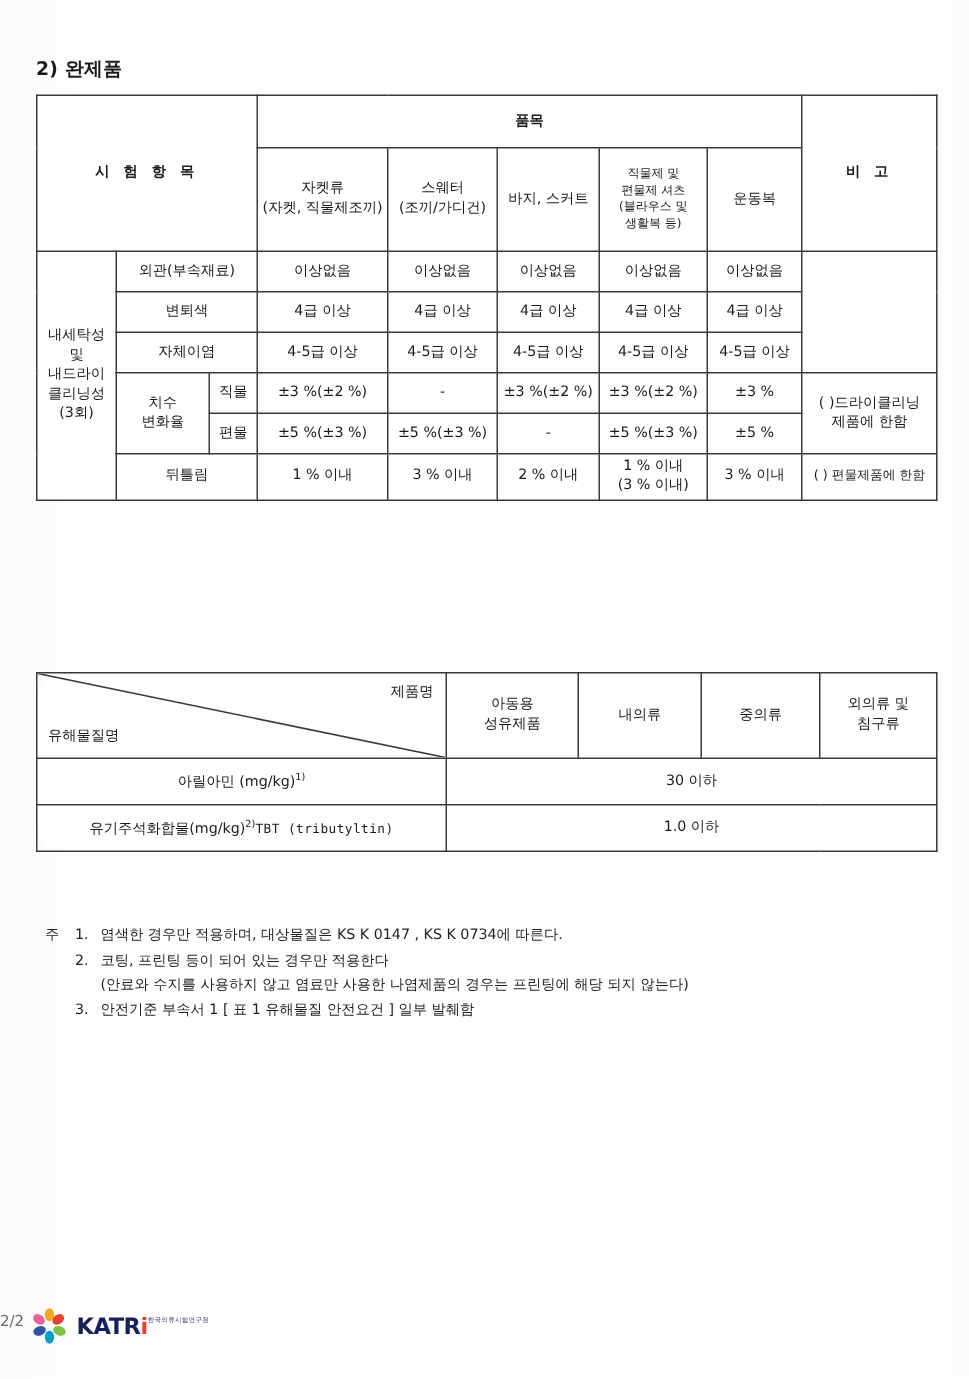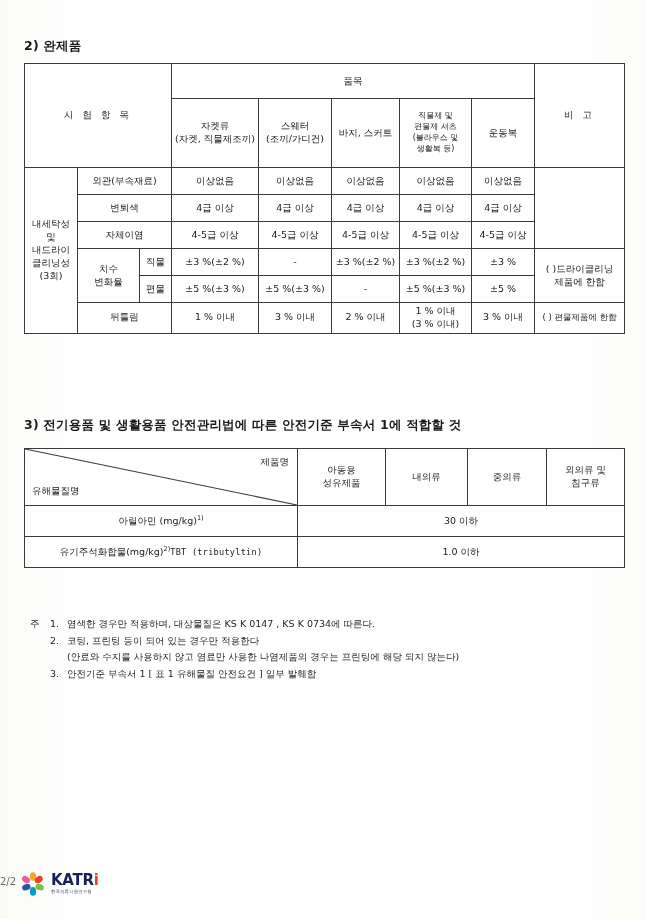"품목" .t1-h1 { font-weight: none -> bold }
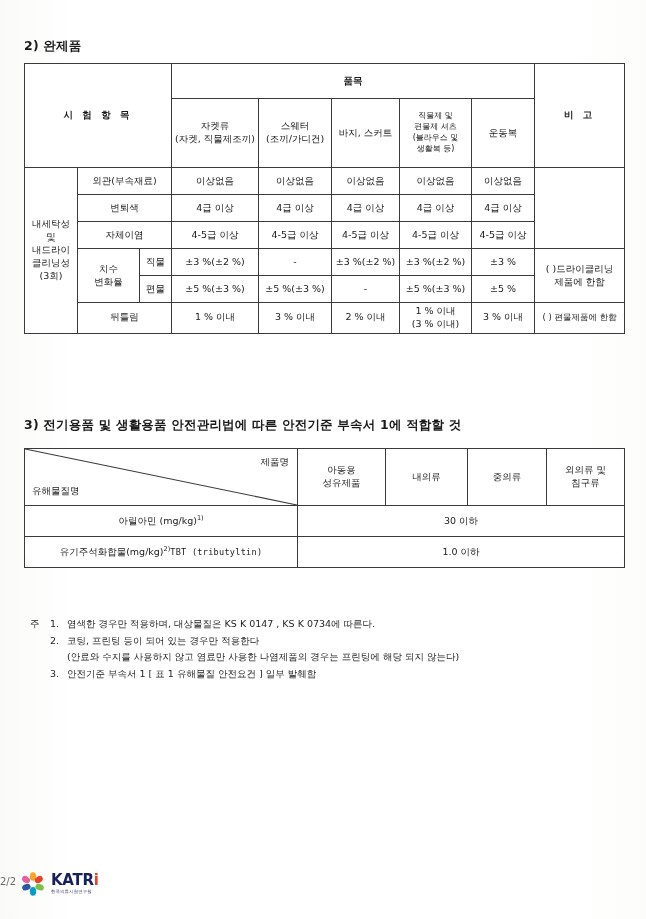"3) 전기용품 및 생활용품 안전관리법에" div.section-heading { html: <div>3) 전기용품 및 생활용품 안전관리법에 따른 안전기준 부속서 1에 적합할 것</div> -> none }
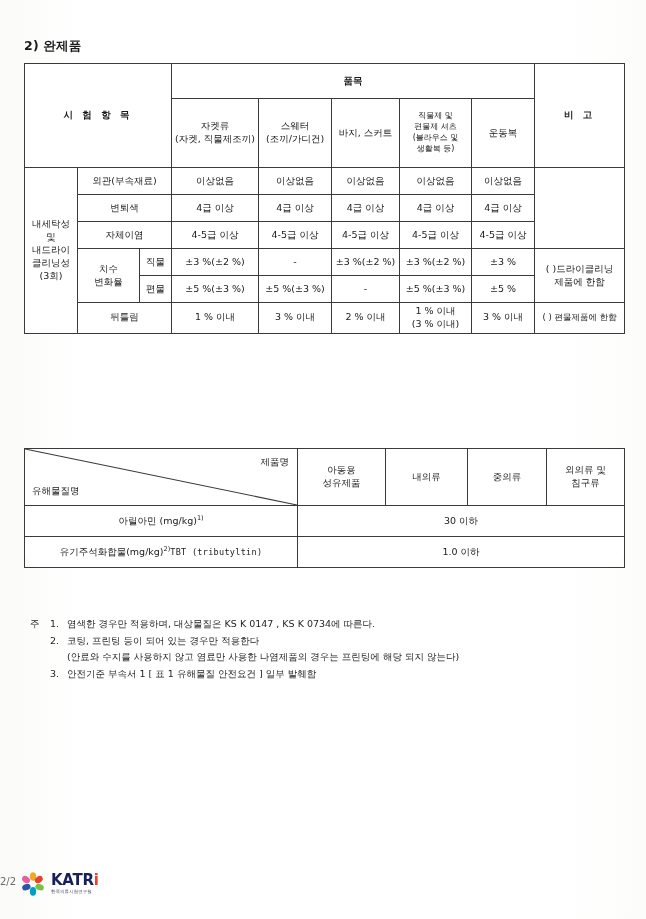"KATRi" .logo-text-wrap { flex-direction: column -> none }
